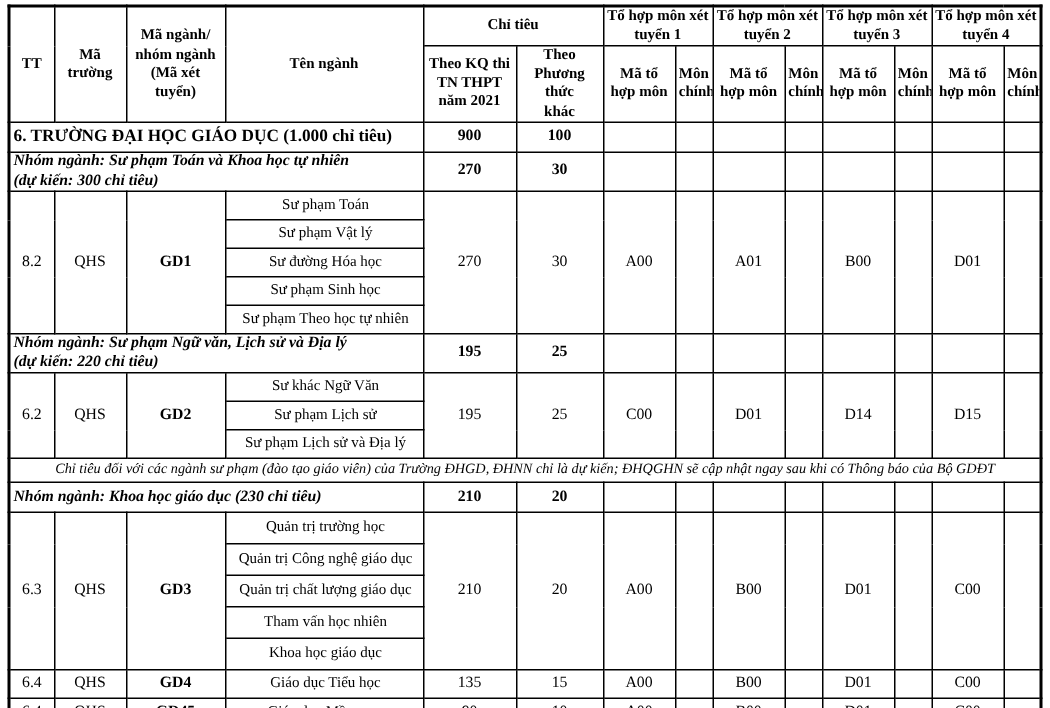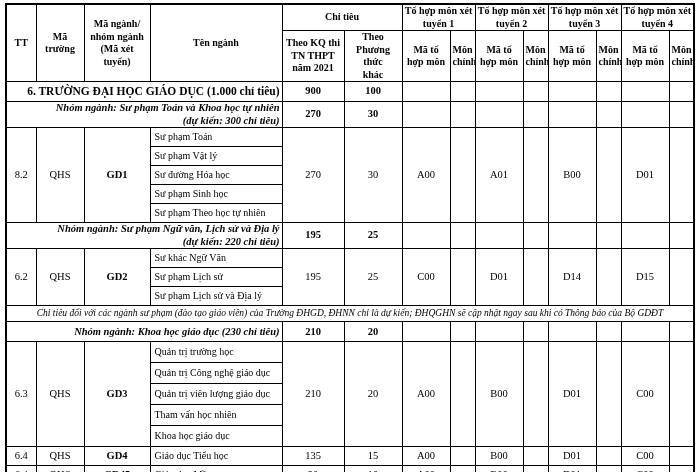"6. TRƯỜNG ĐẠI HỌC GIÁO" .left { text-align: right -> left }
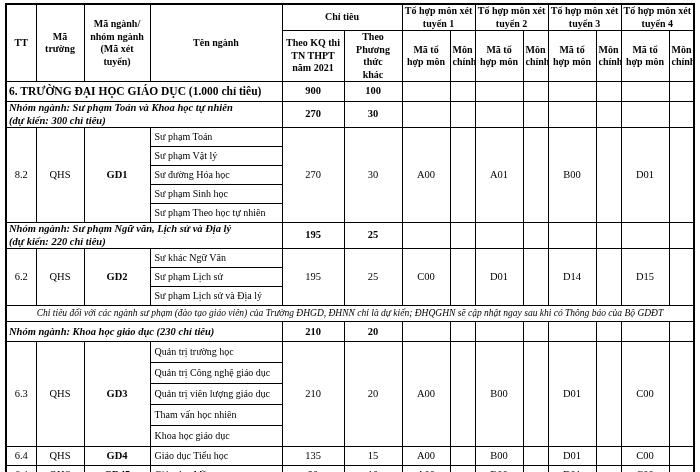"Sư phạm Toán" .major { text-align: left -> center }
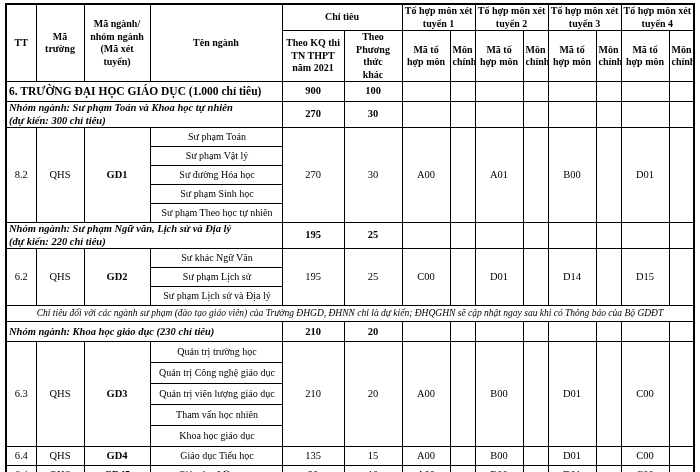"Quản trị viên lượng giáo" td.major { text: viên -> chất }
